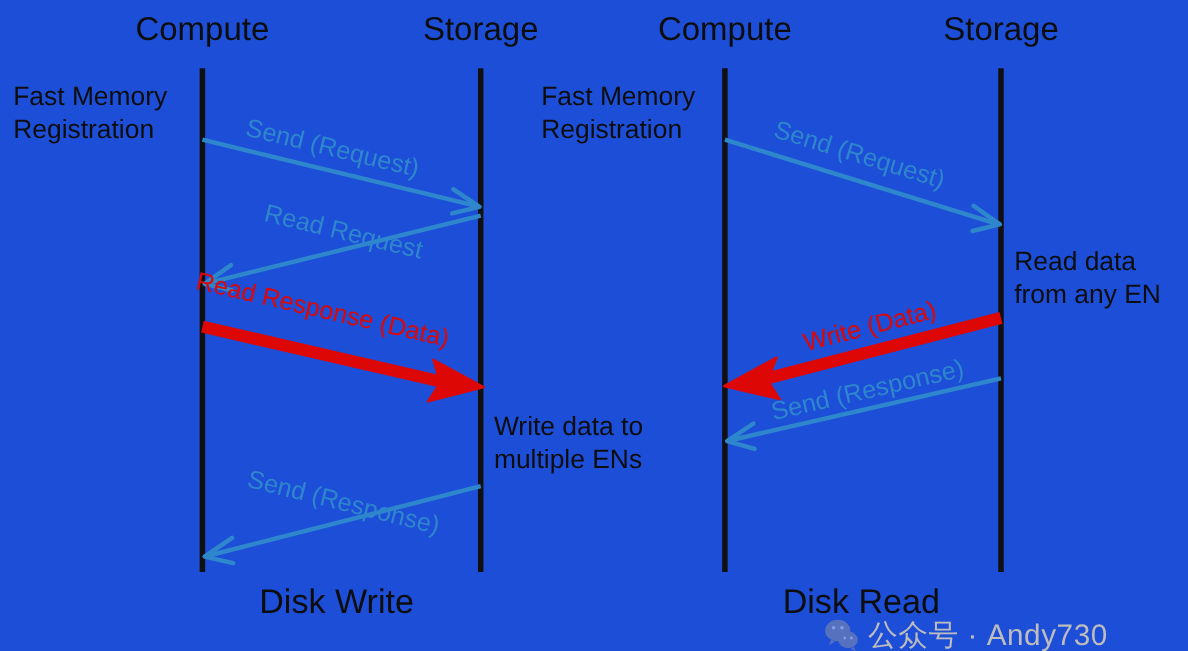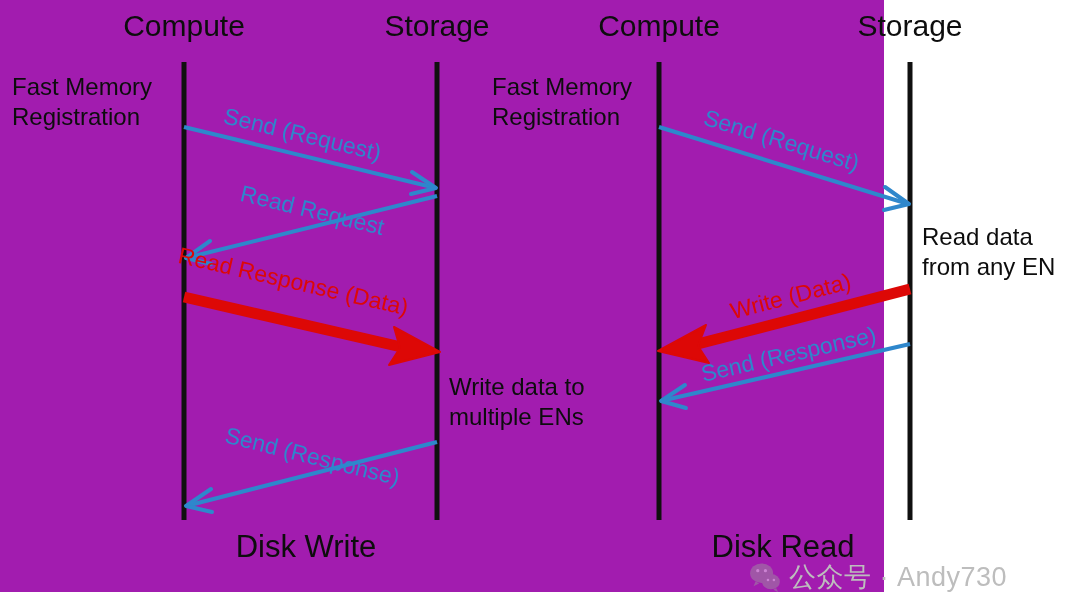"Compute" #canvas { background: #a21caf -> #1d4ed8; width: 884px -> 1080px }
